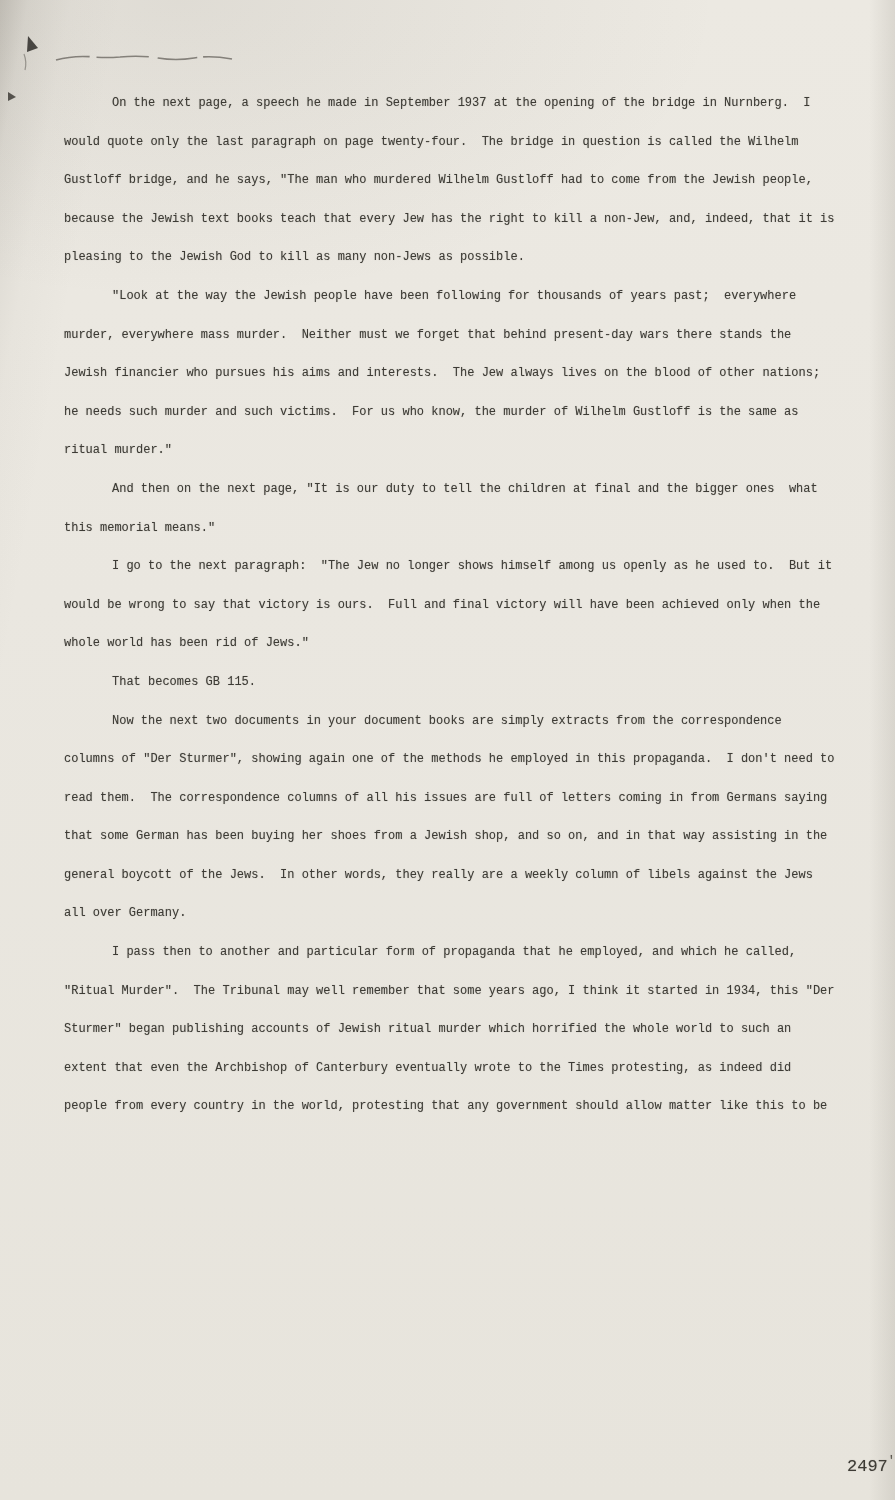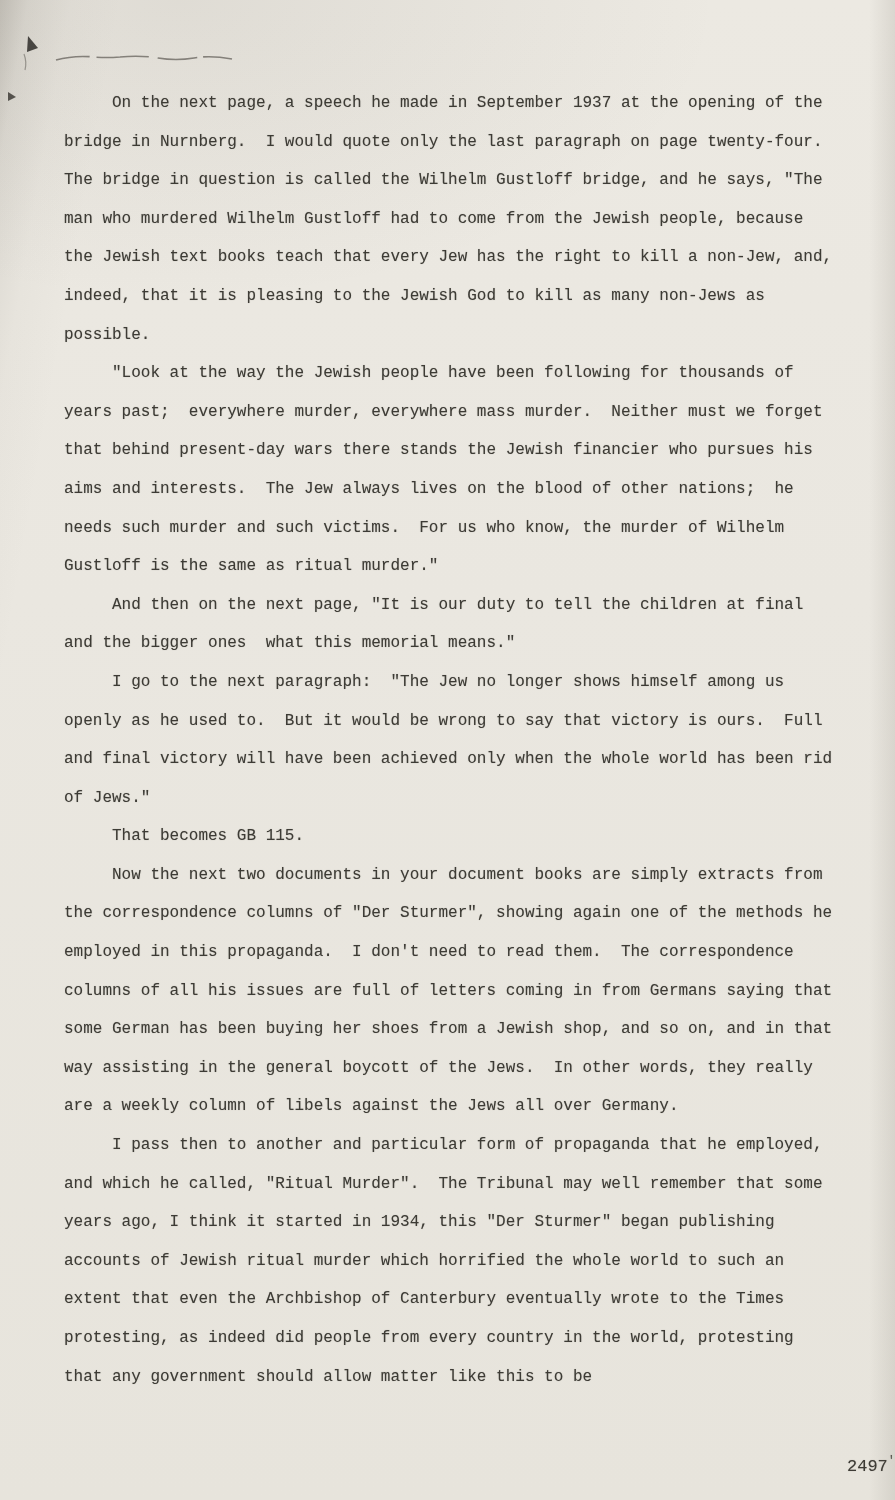"On the next page, a" .text-block { font-size: 16px -> 12px }
